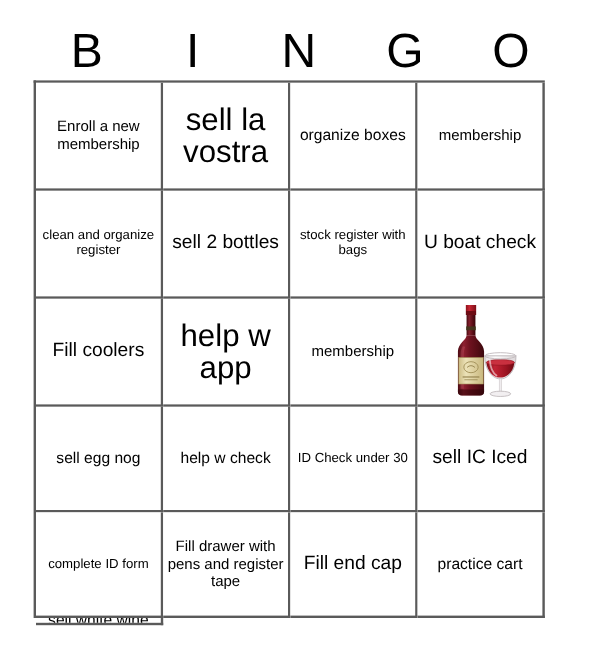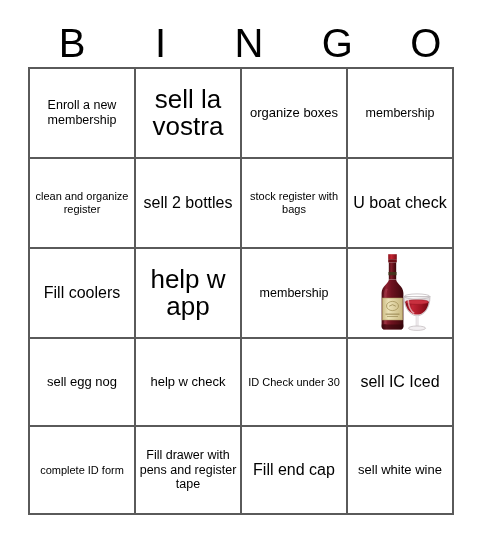"practice cart" div.cell { html: none -> <div> <span>practice cart</span> </div> }
